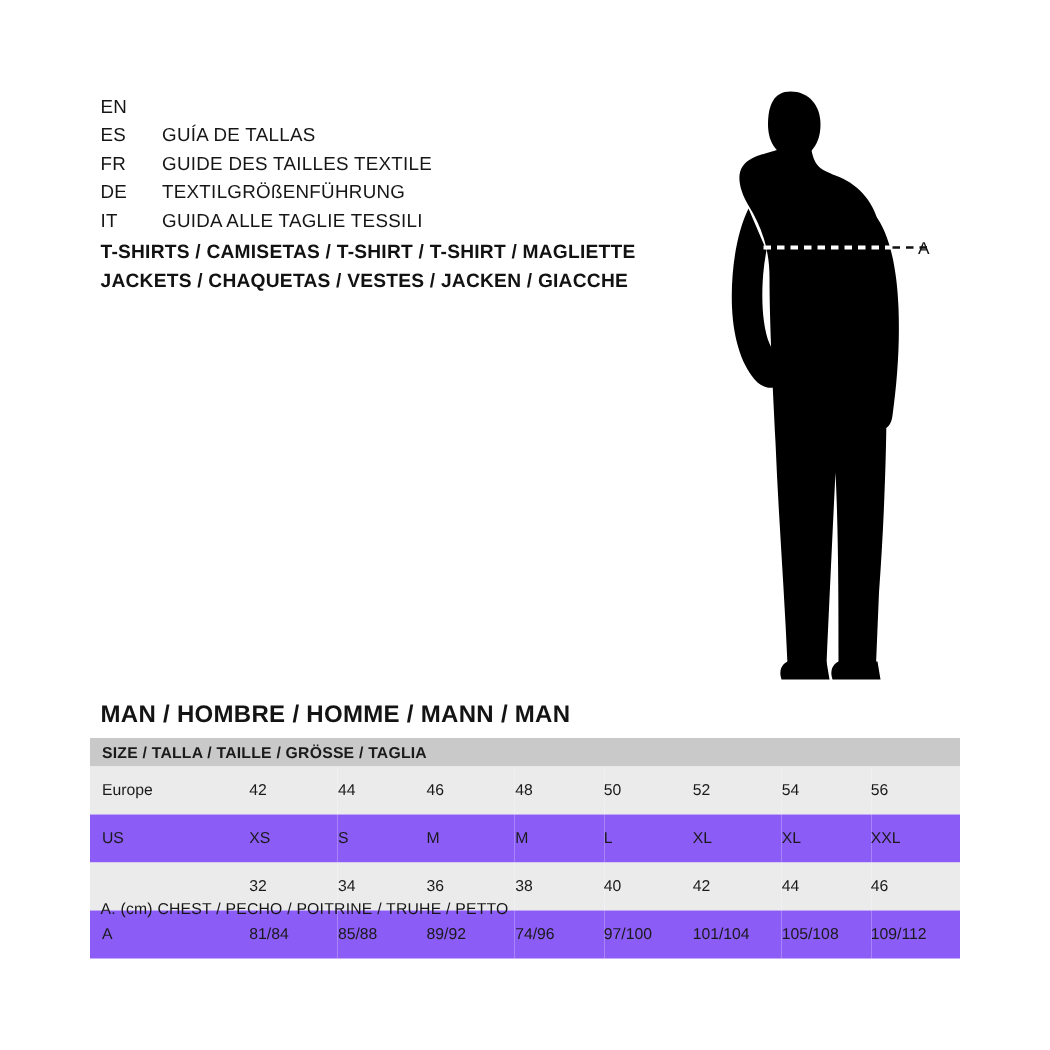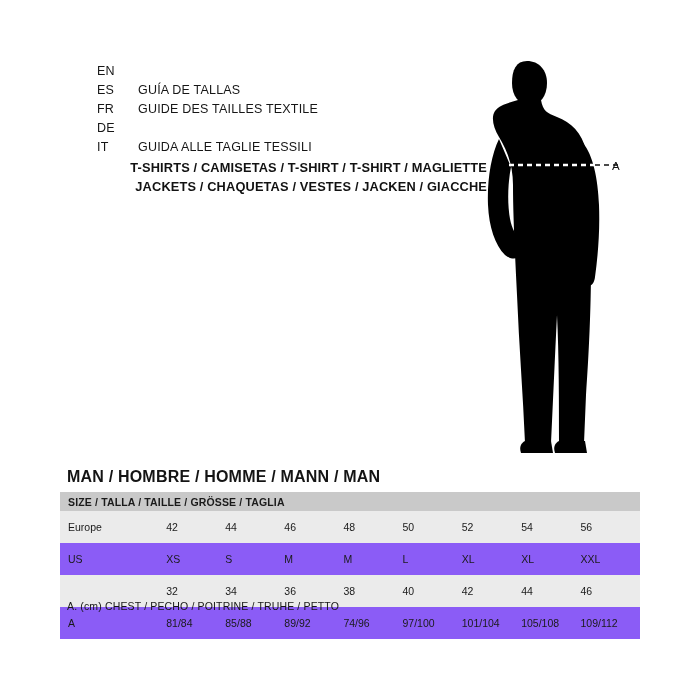"EN" .lang-row { margin-left: 30px -> none }
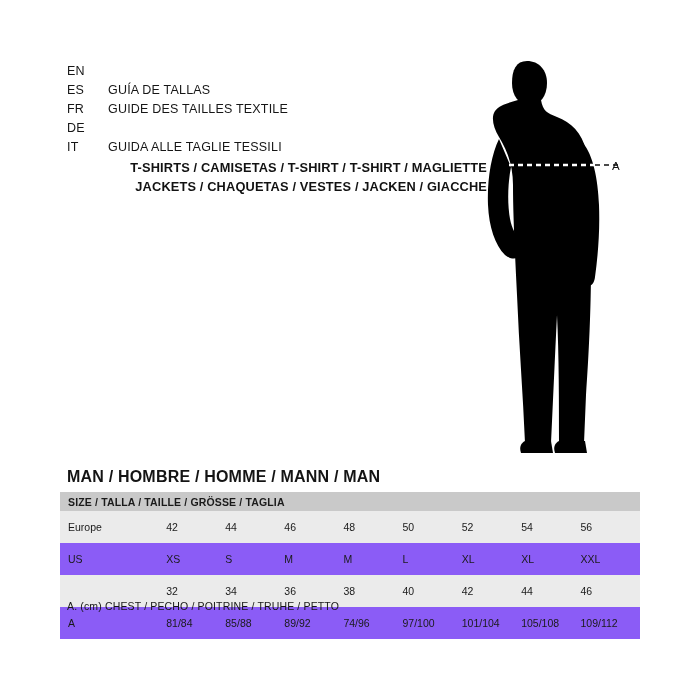"TEXTILGRÖßENFÜHRUNG" span.lang-text { html: none -> <span>TEXTILGRÖßENFÜHRUNG</span> }
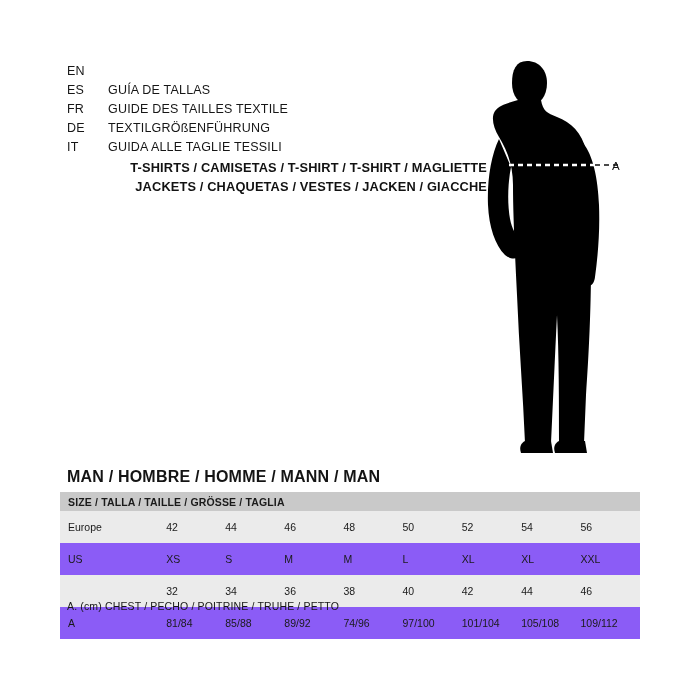"T-SHIRTS / CAMISETAS / T-SHIRT" .garment-block { text-align: right -> none }
